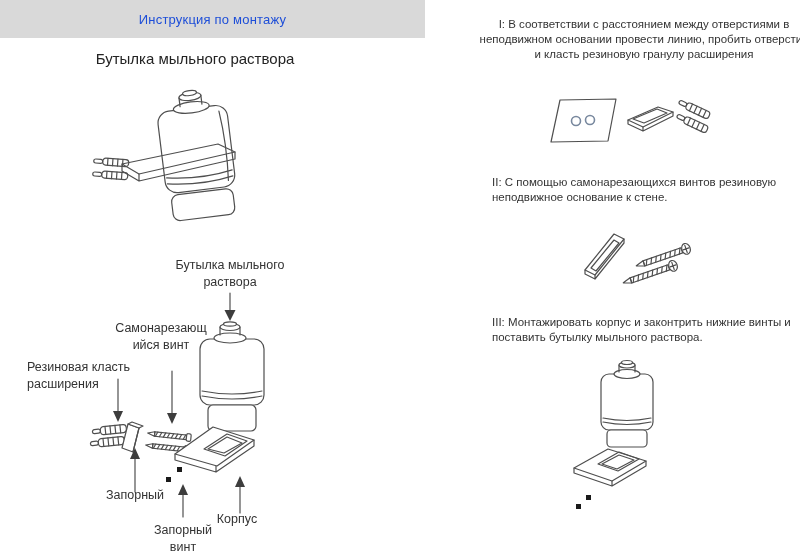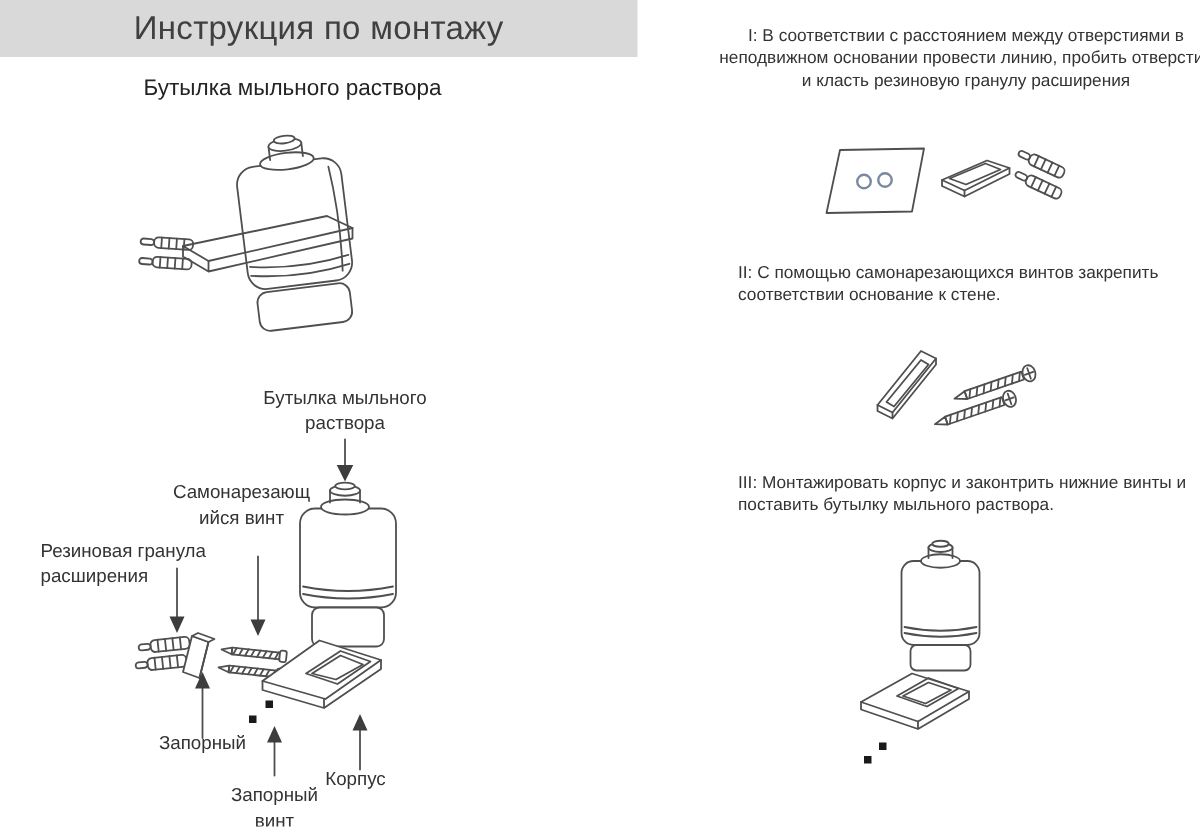"Инструкция по монтажу" .page-title { color: #404040 -> #1d4ed8; font-size: 22px -> 13px }
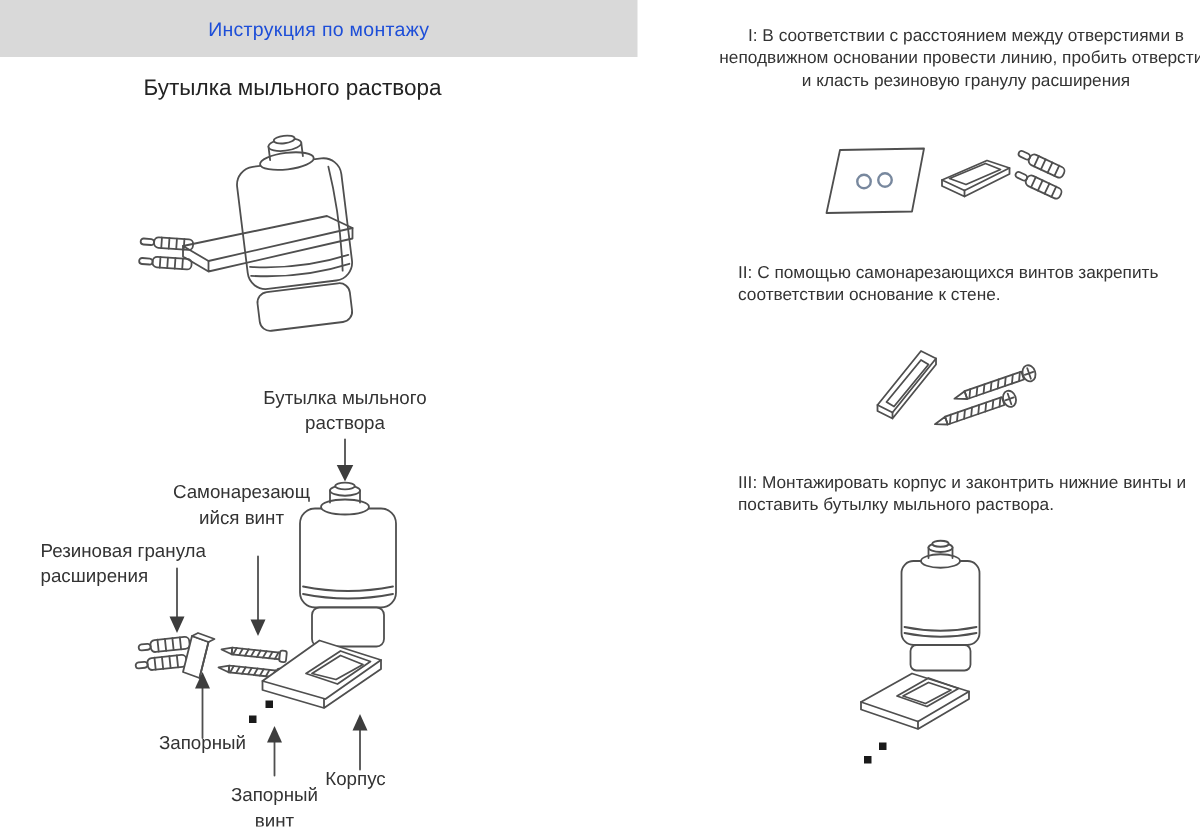"II: С помощью самонарезающихся винтов" div.abs { text: закрепить соответствии -> резиновую неподвижное }
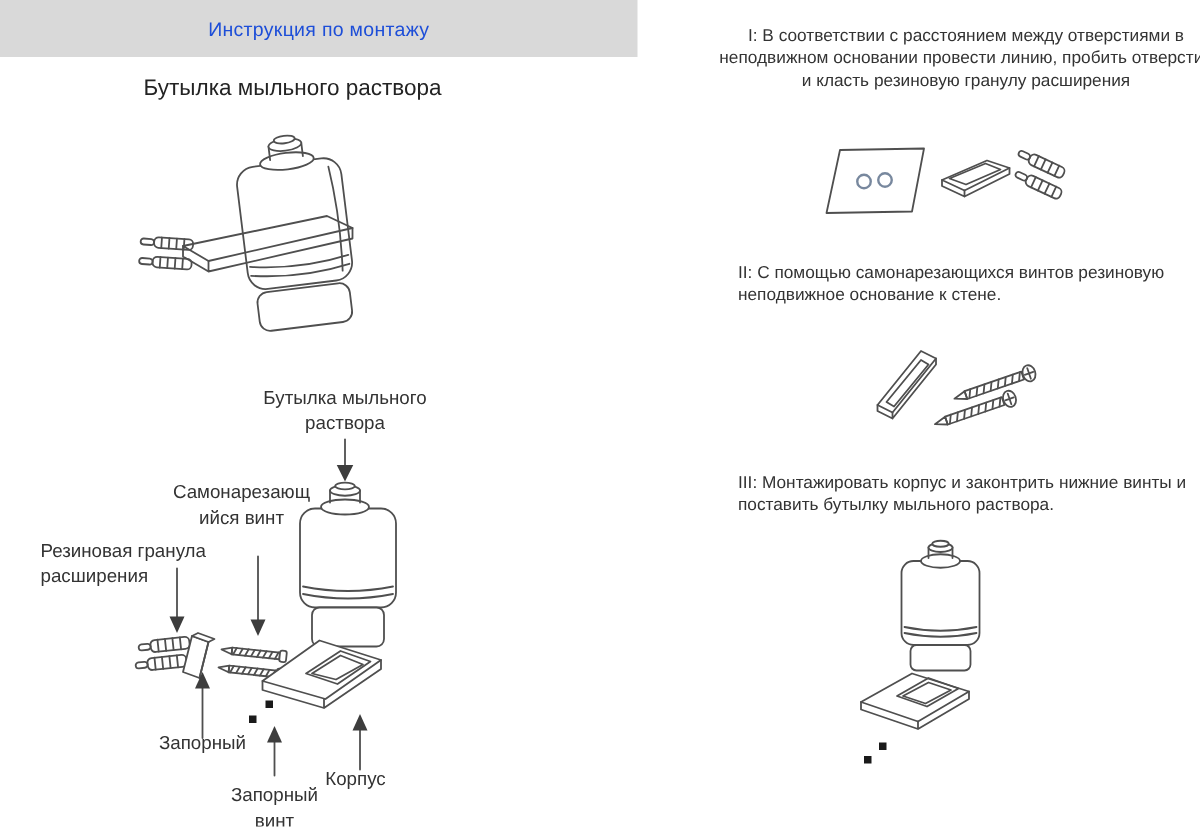"Резиновая гранула расширения" div.abs { text: гранула -> класть }
